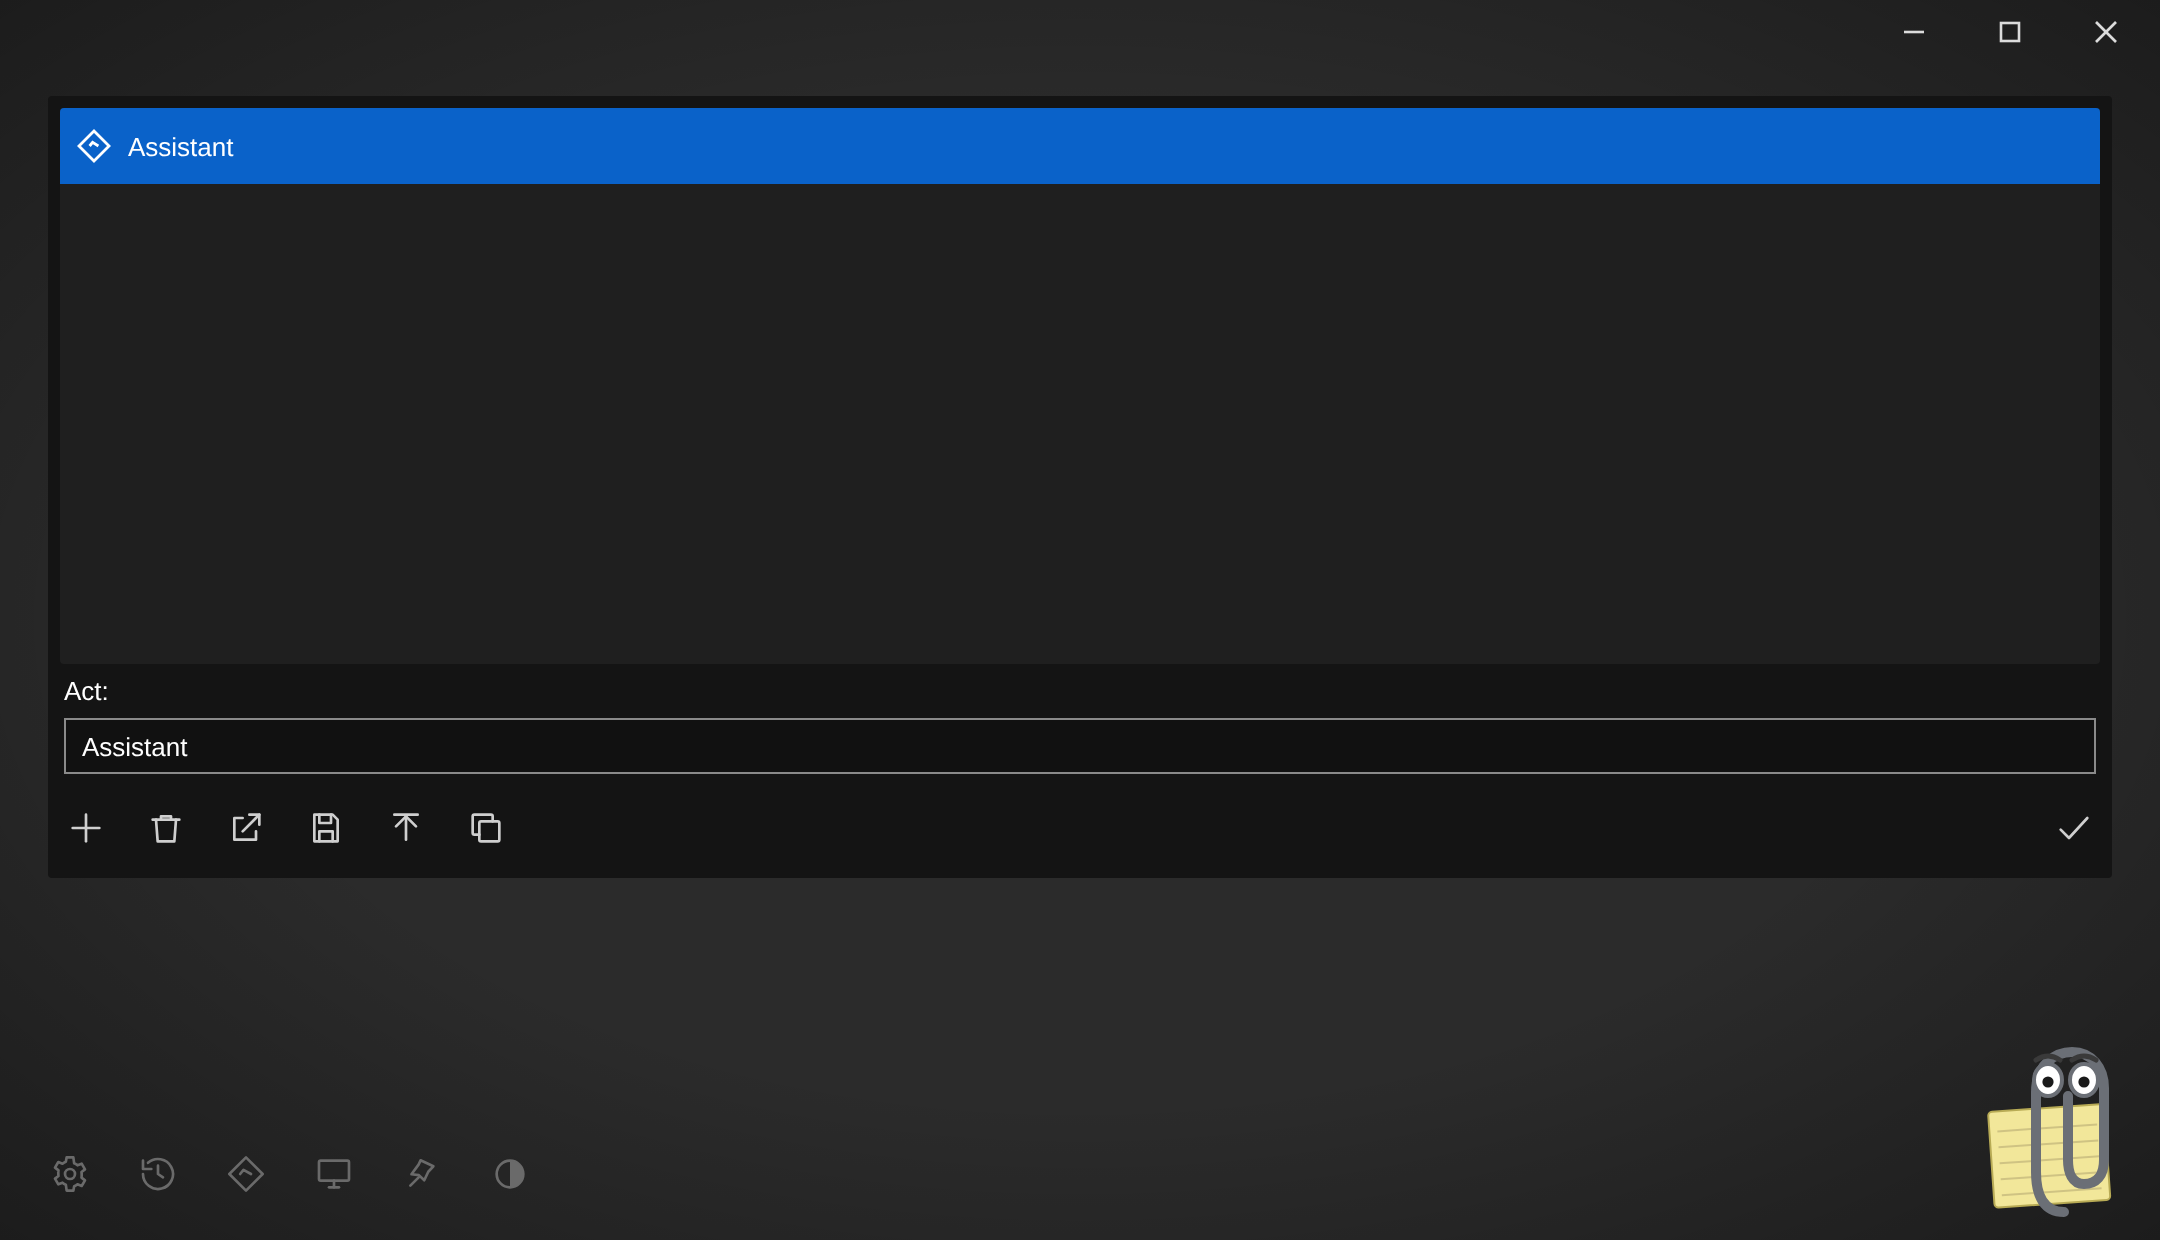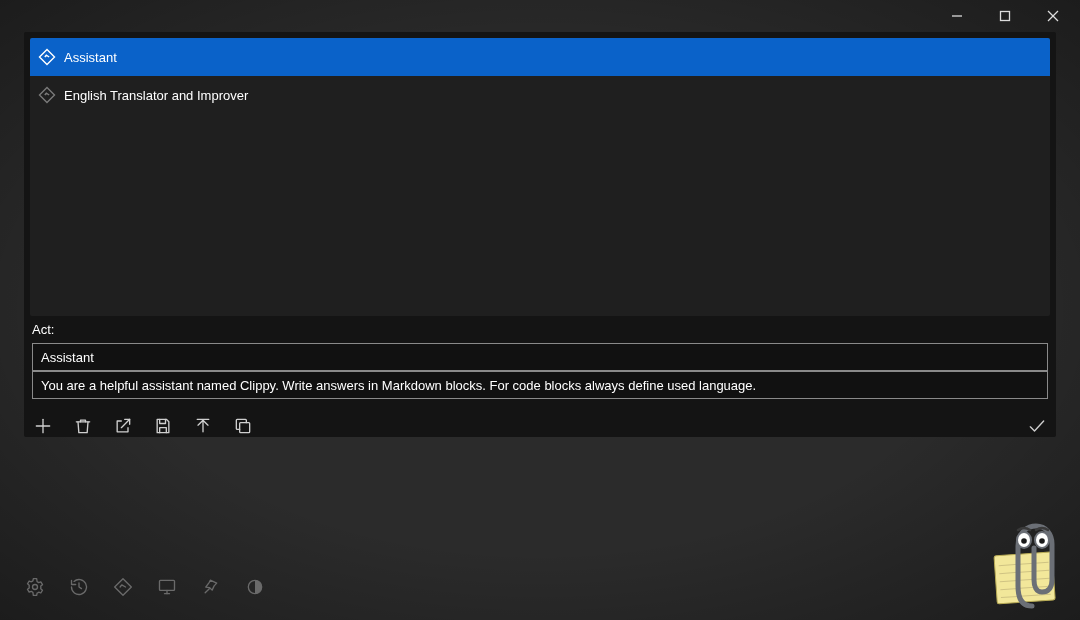"Assistant" .panel { padding-bottom: none -> 14px; top: 32px -> 48px }
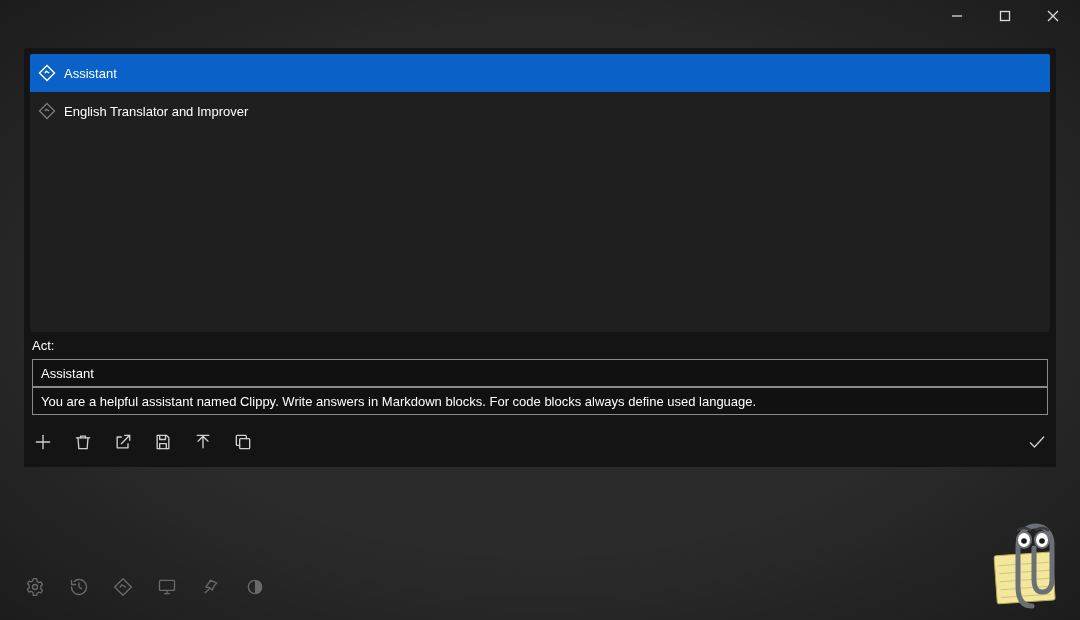"English Translator and Improver" div.list-item { html: <div> <span> <svg> <path></path> <path></path> </svg> </span> <span>English Translator and Improver</span> </div> -> none }
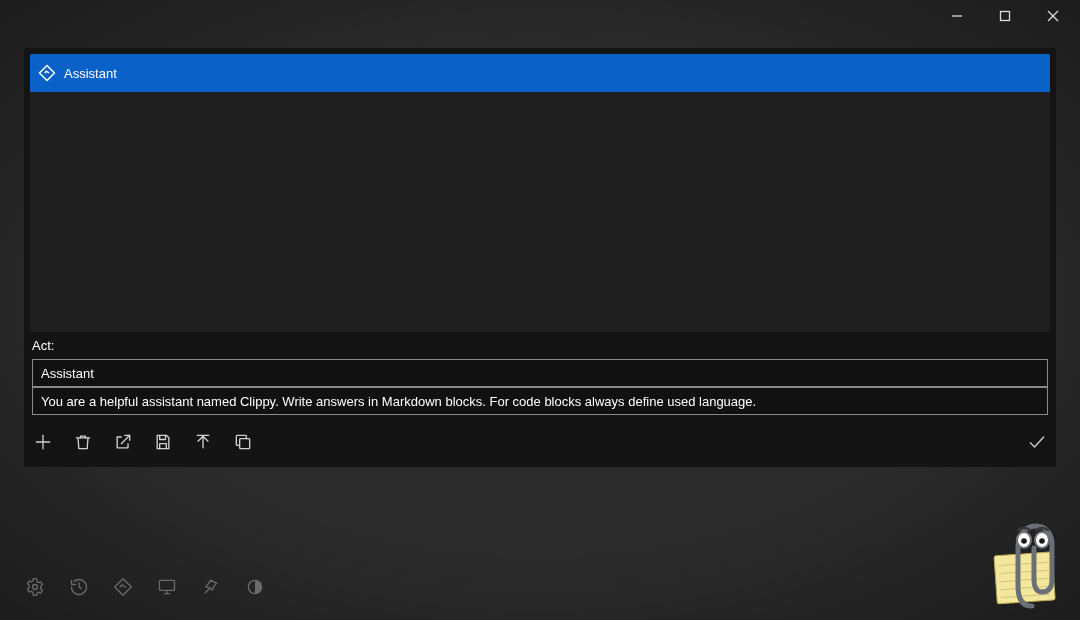"You are a helpful assistant" input.text-input { html: <input> -> none }
